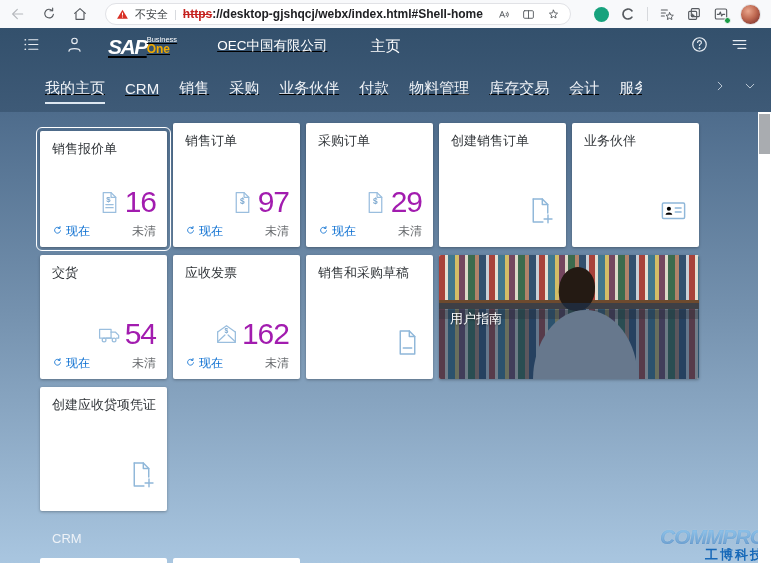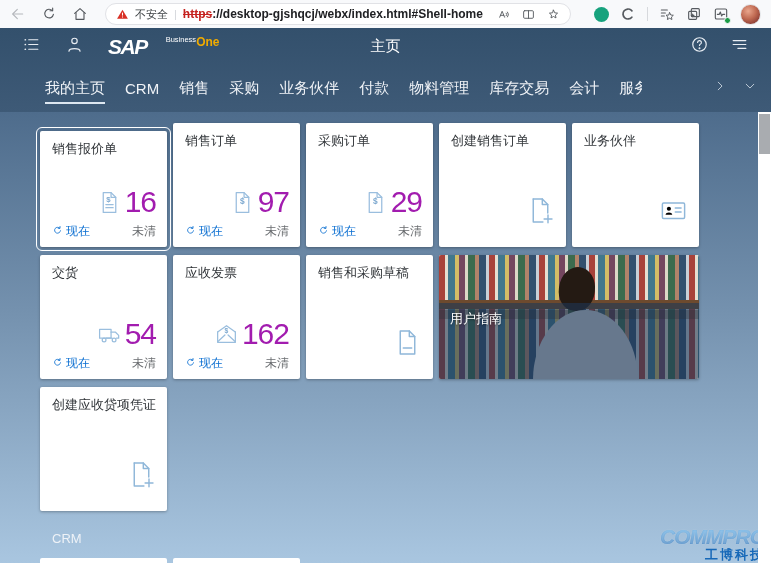"SAP" .sap-top { text-decoration: none -> underline }
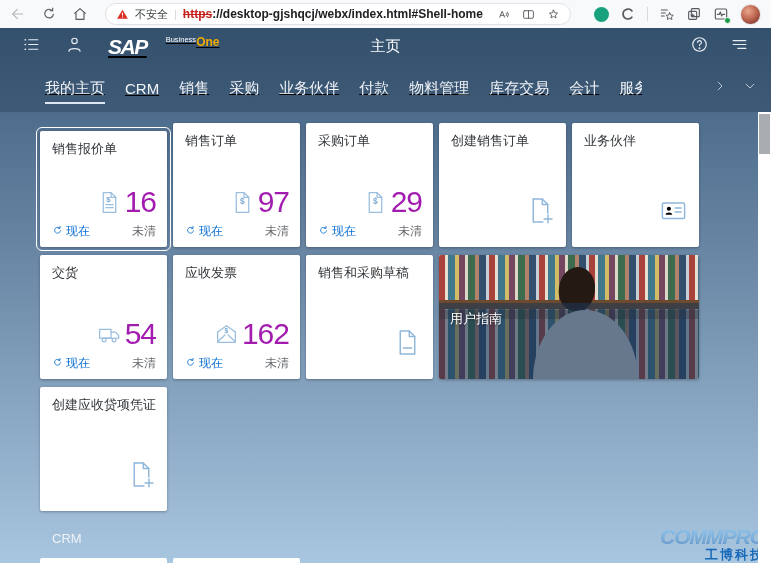"Business" .logo-b1 { flex-direction: none -> column; margin-left: 19px -> 0 }
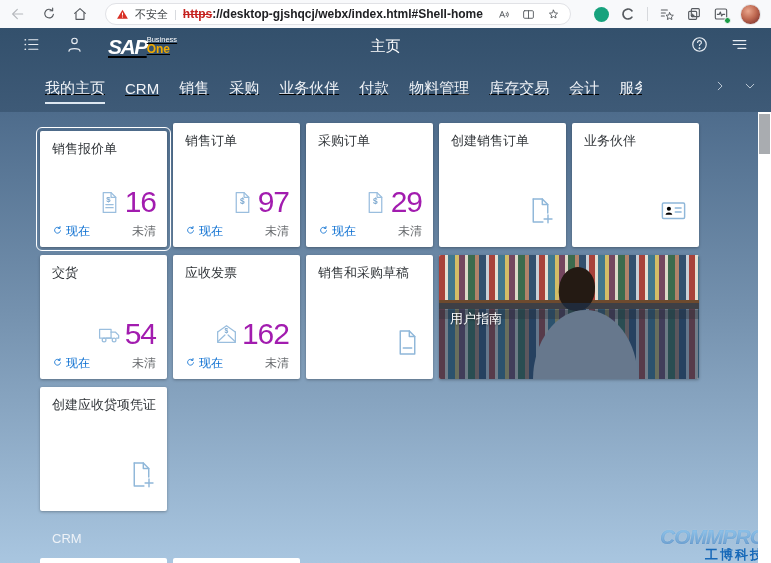"OEC中国有限公司" span.company { html: none -> <span>OEC中国有限公司</span> }
